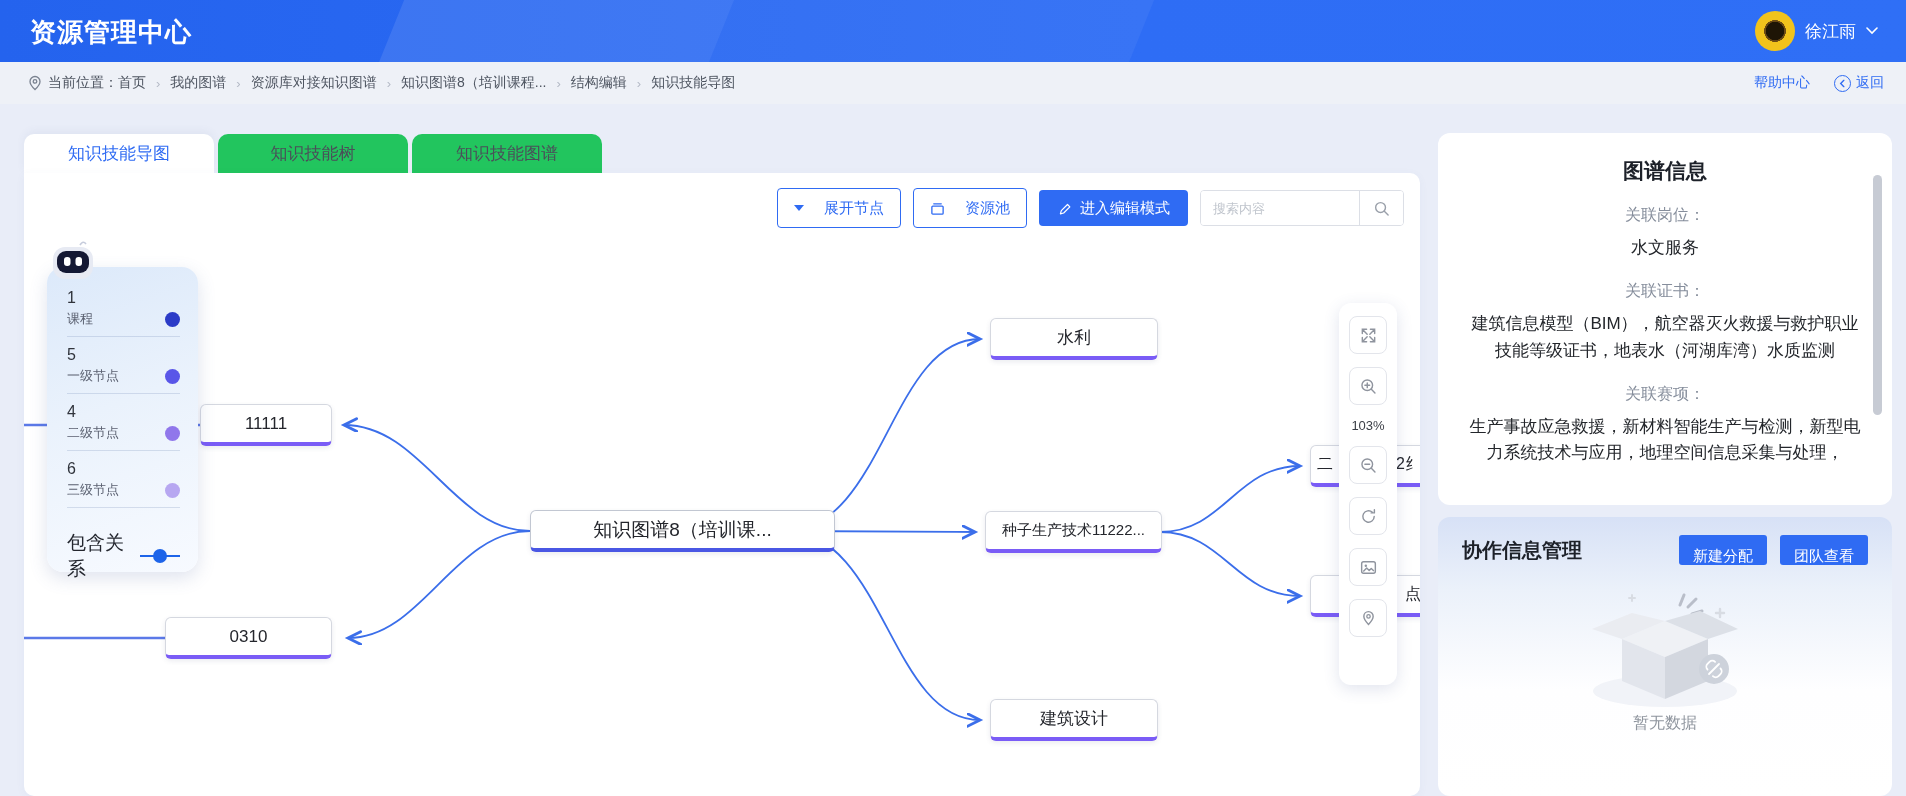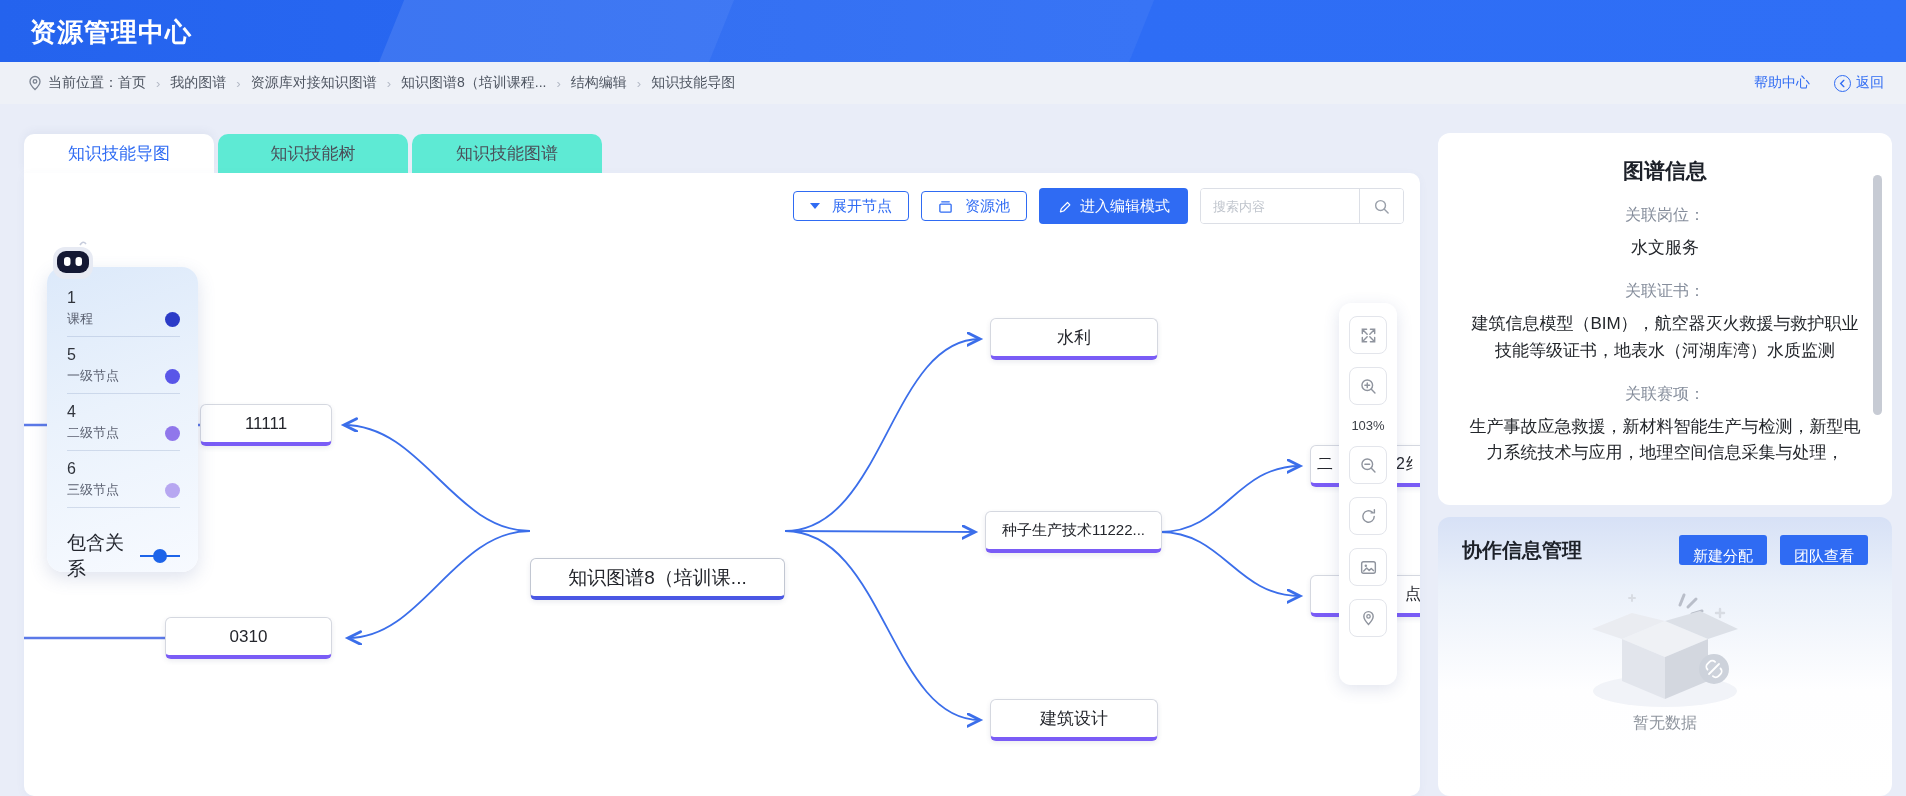"徐江雨" div.user-box { html: none -> <div> <span></span> <span>徐江雨</span> <svg> <path></path> </svg> </div> }
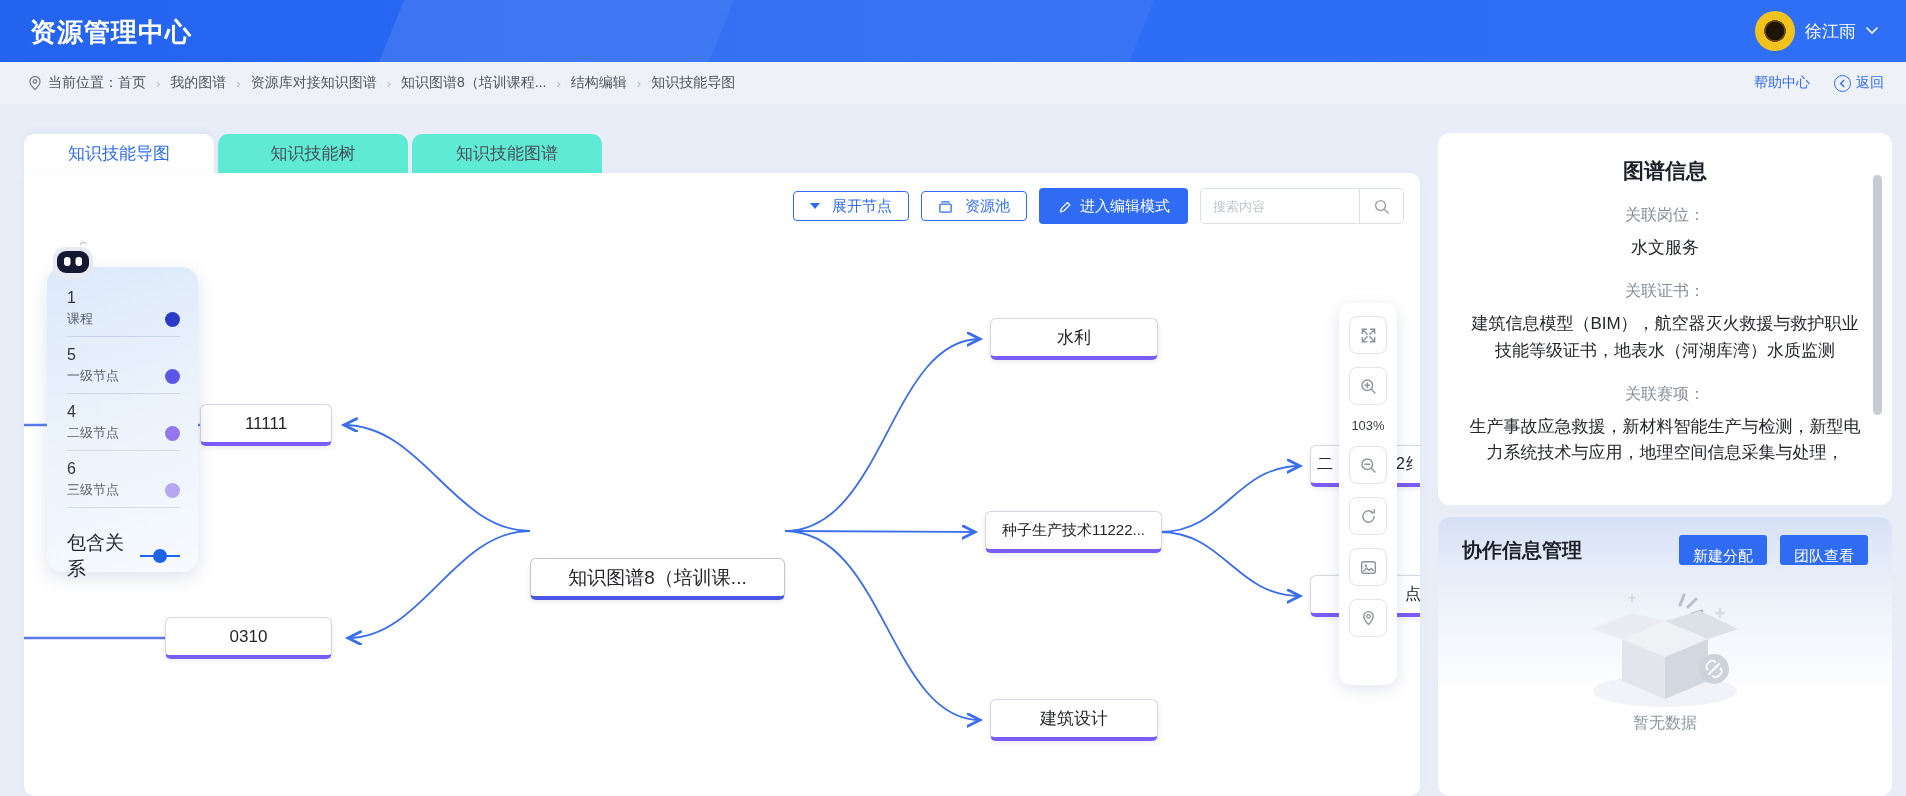"知识技能树" .tab { background: #5eead4 -> #22c55e }
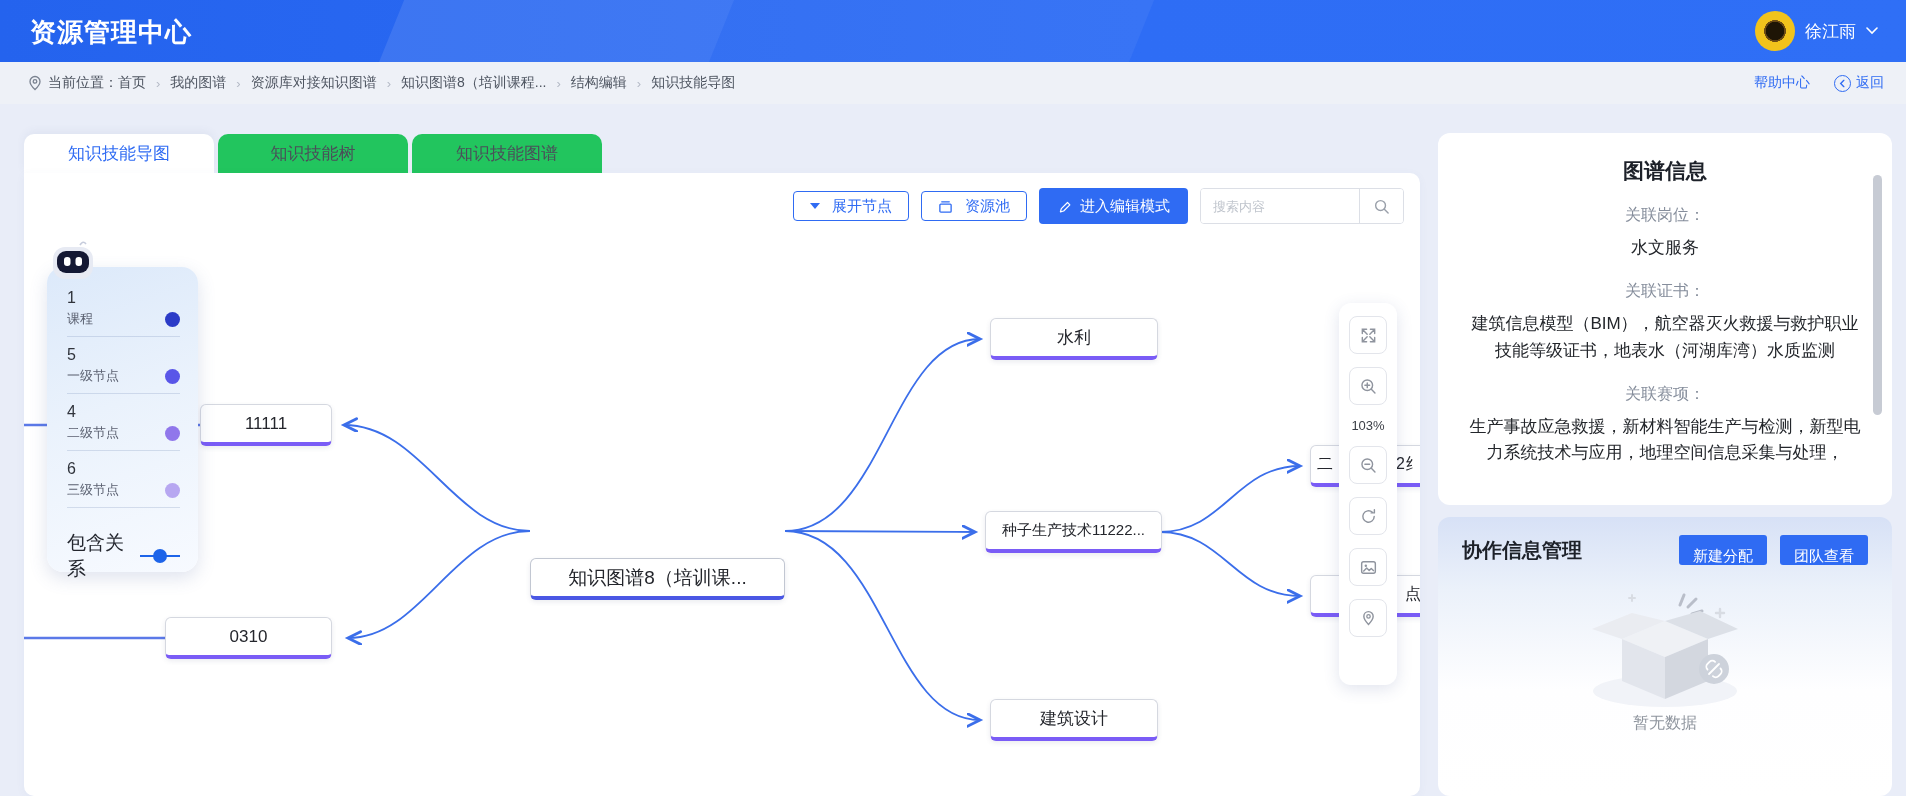"展开节点" .btn-outline { gap: 12px -> 20px; height: 30px -> 40px }
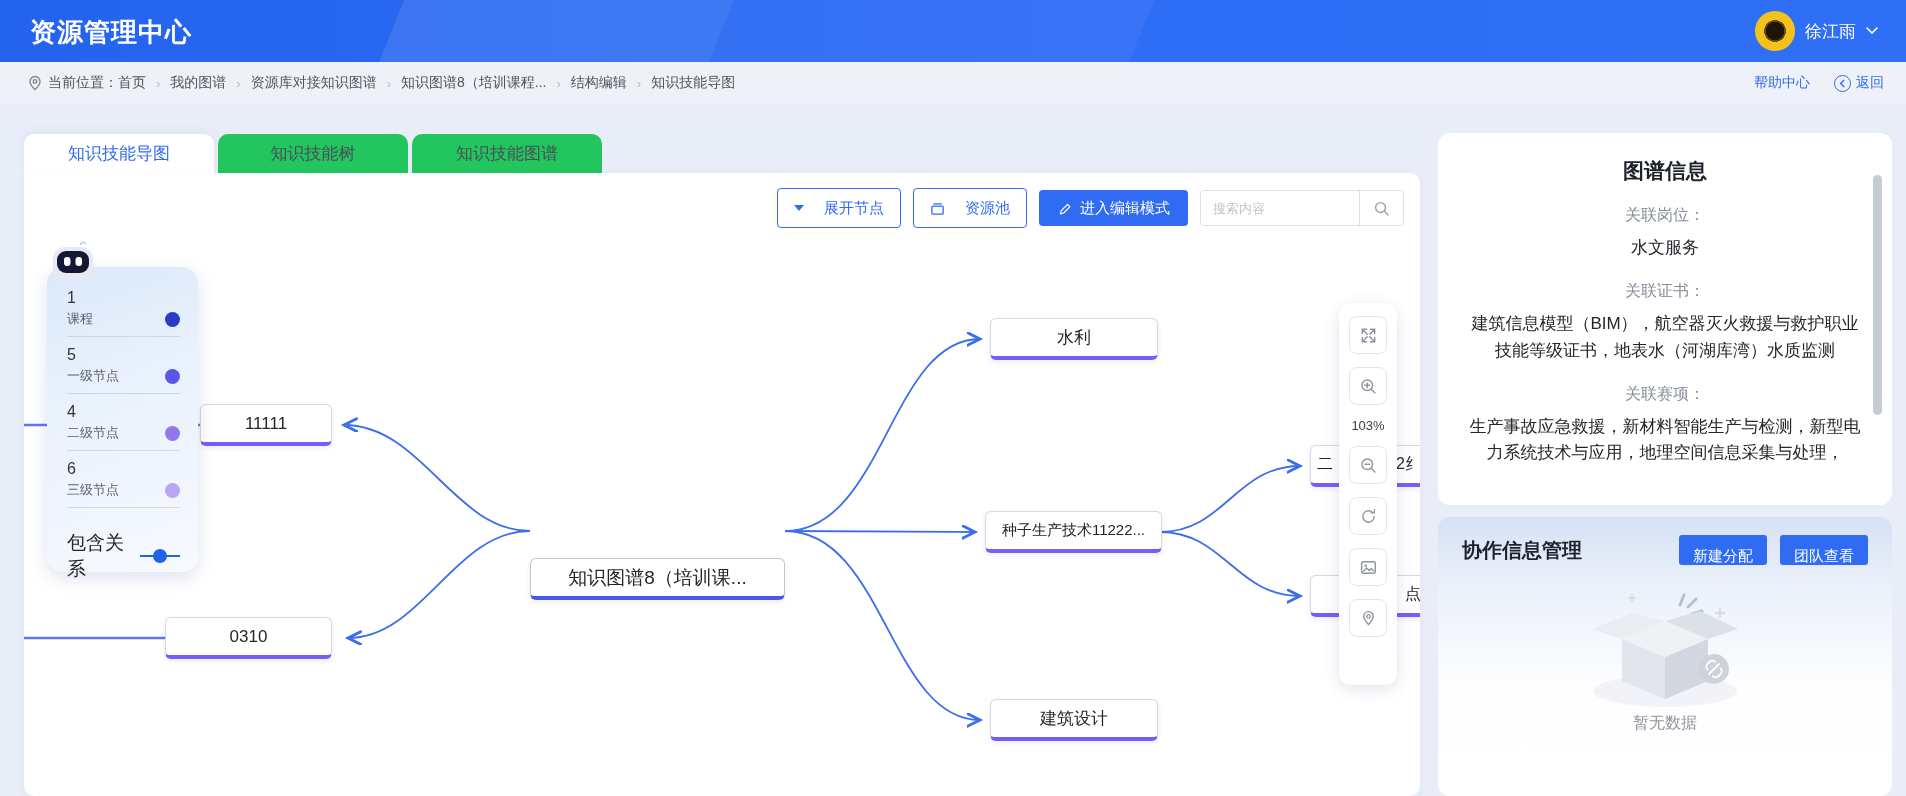"知识图谱8（培训课..." div.node { margin-top: 48px -> none; width: 255px -> 305px }
